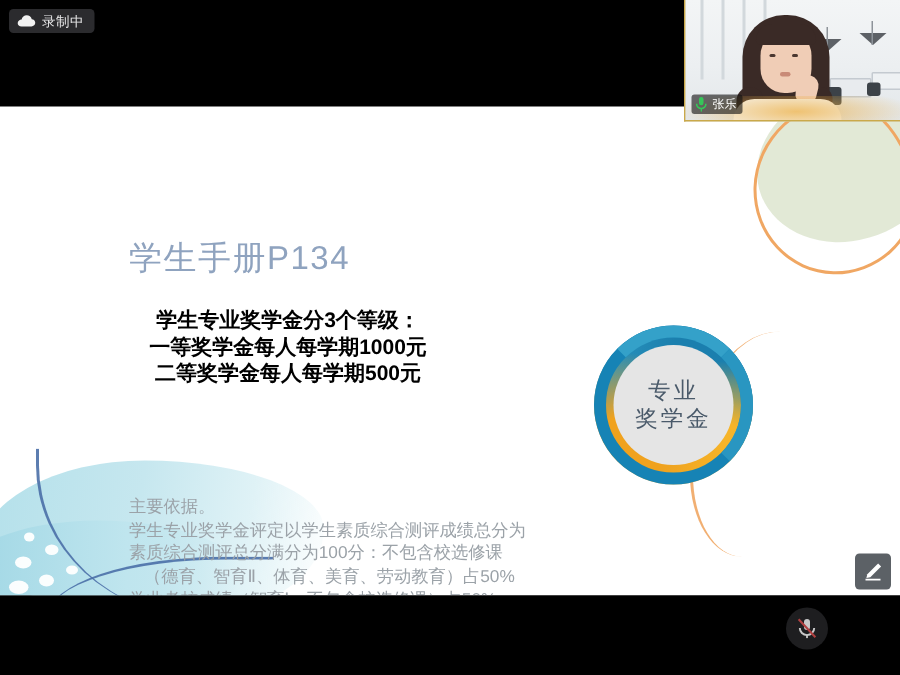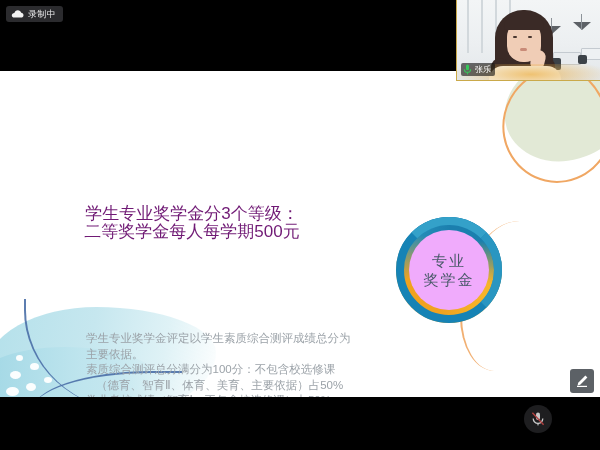"学生手册P134" div.slide-title { html: none -> <div>学生手册P134</div> }
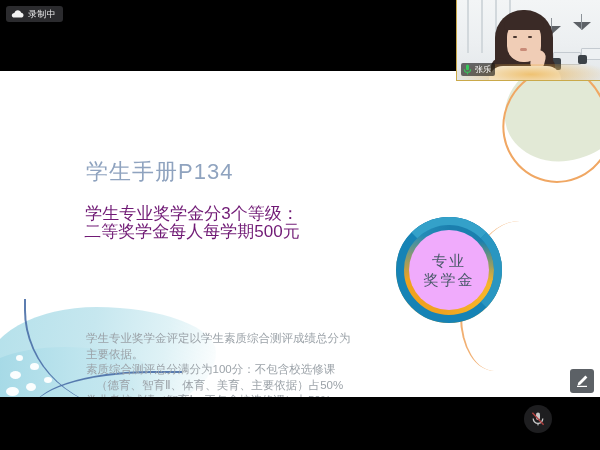"学生专业奖学金分3个等级：" .block-top div { color: #701a75 -> #000000; font-size: 17px -> 14px; font-weight: none -> bold }
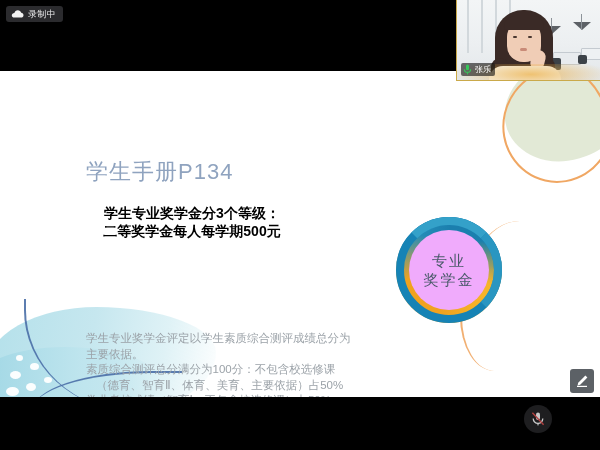"一等奖学金每人每学期1000元" div { html: none -> <div>一等奖学金每人每学期1000元</div> }
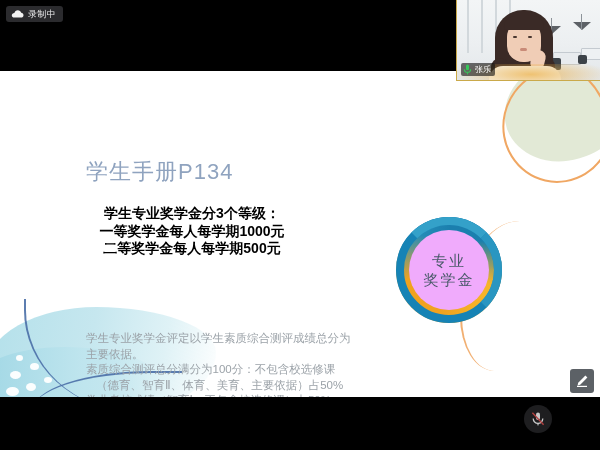"专业" .badge-inner { background: #f0abfc -> #e5e5e5 }
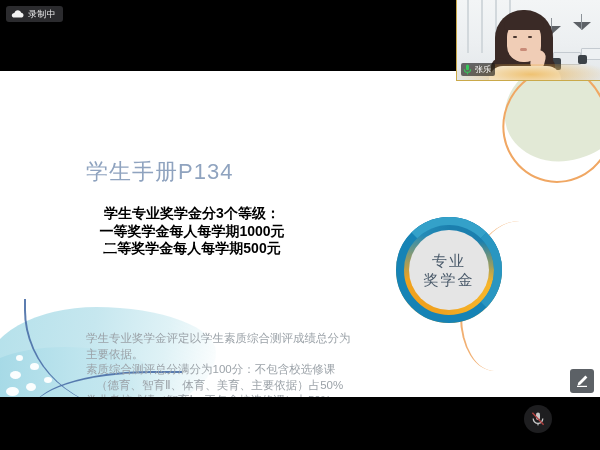"学生专业奖学金评定以学生素质综合测评成绩总分为" div { order: before "主要依据。" -> after "主要依据。" }
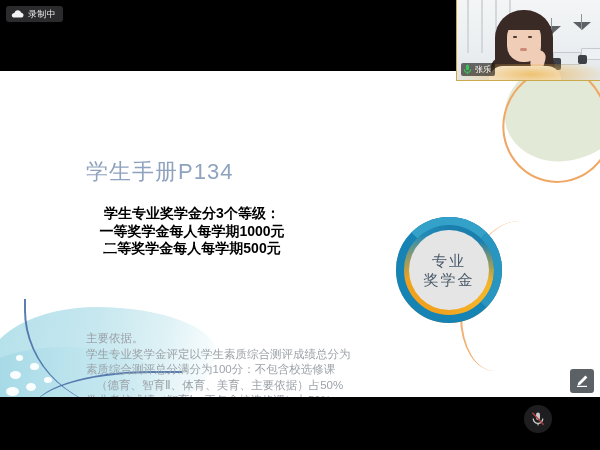"（德育、智育Ⅱ、体育、美育、主要依据）占50%" div.indent { text: 主要依据 -> 劳动教育 }
